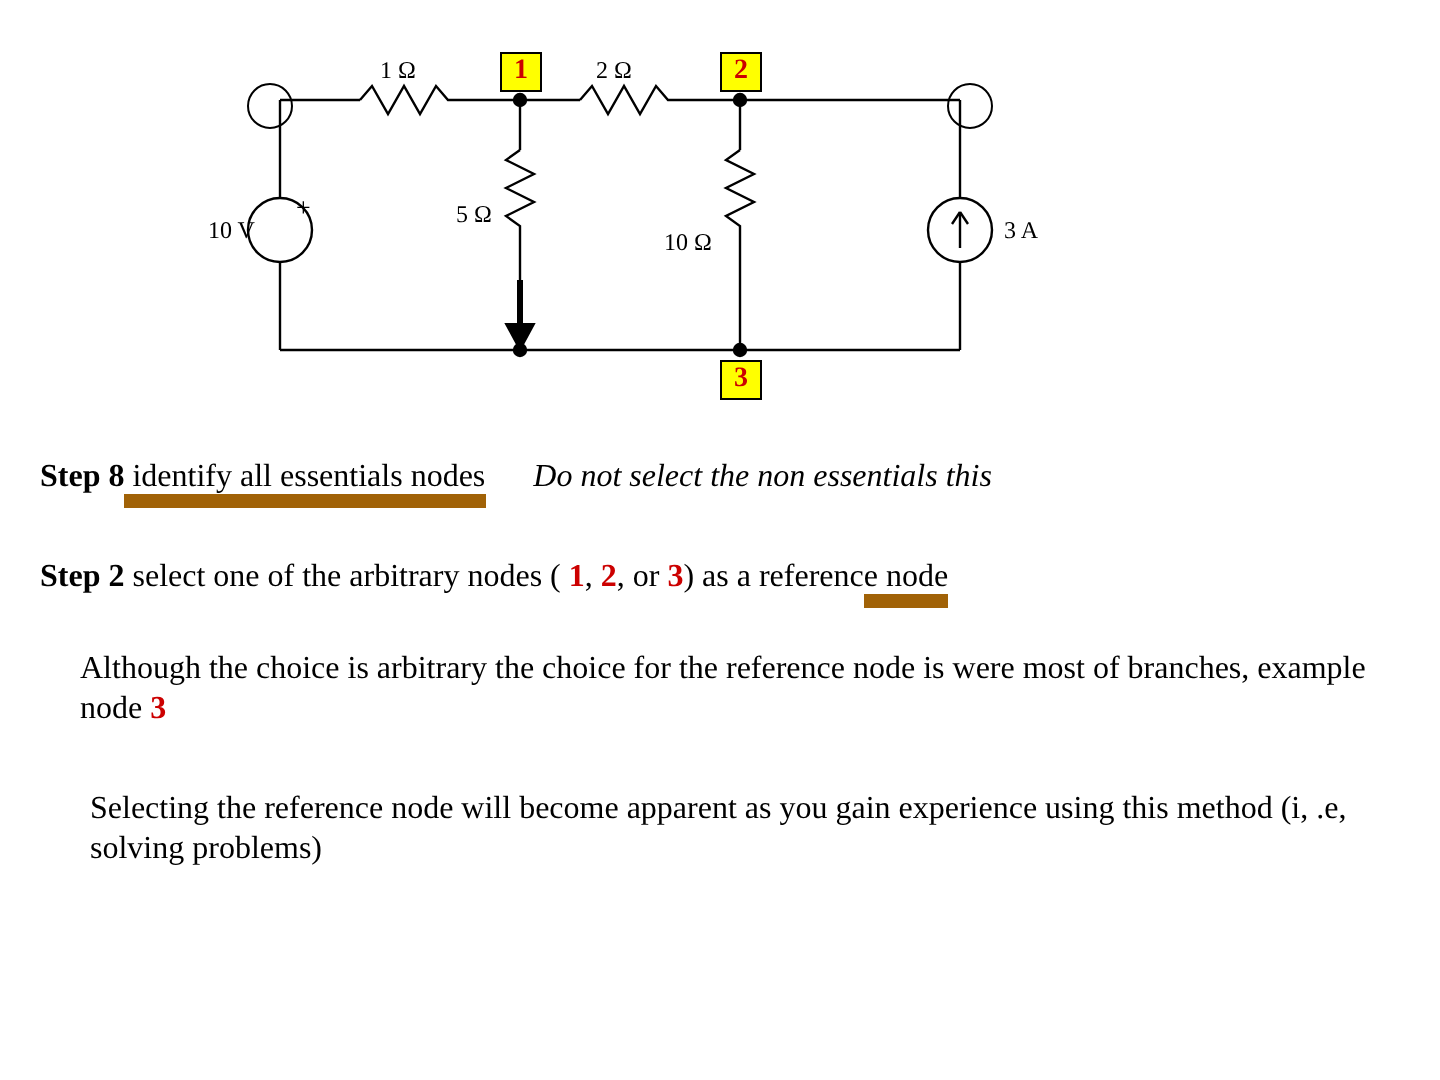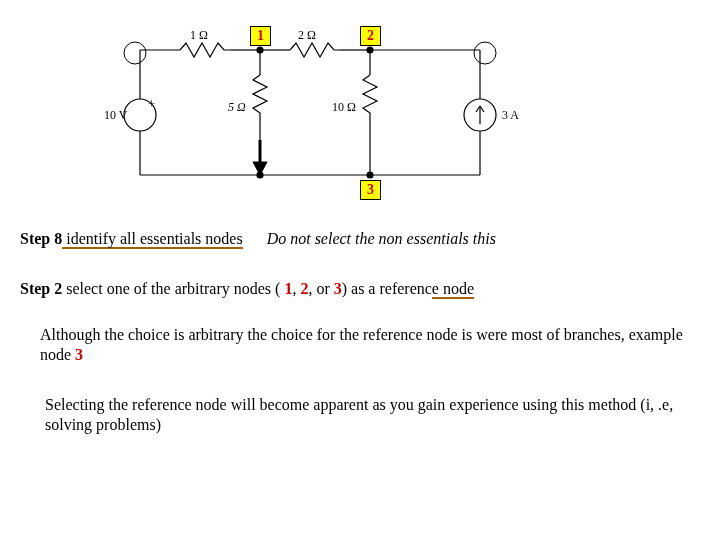"5 Ω" div.clabel { font-style: italic -> none }
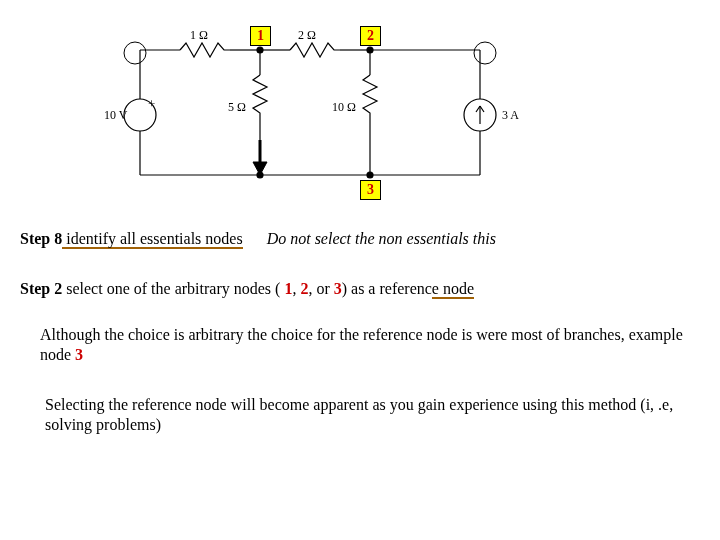"10 Ω" div.clabel { top: 80px -> 94px }
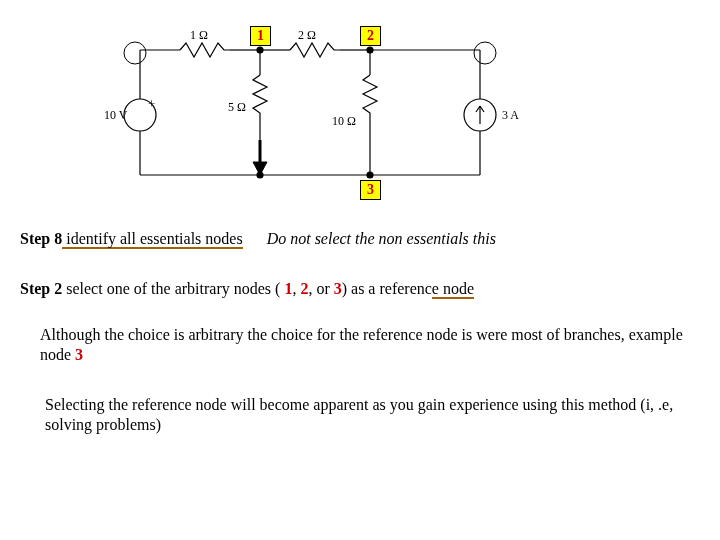"identify all essentials" .ub { border-bottom: 2px solid #a16207 -> 7px solid #a16207 }
